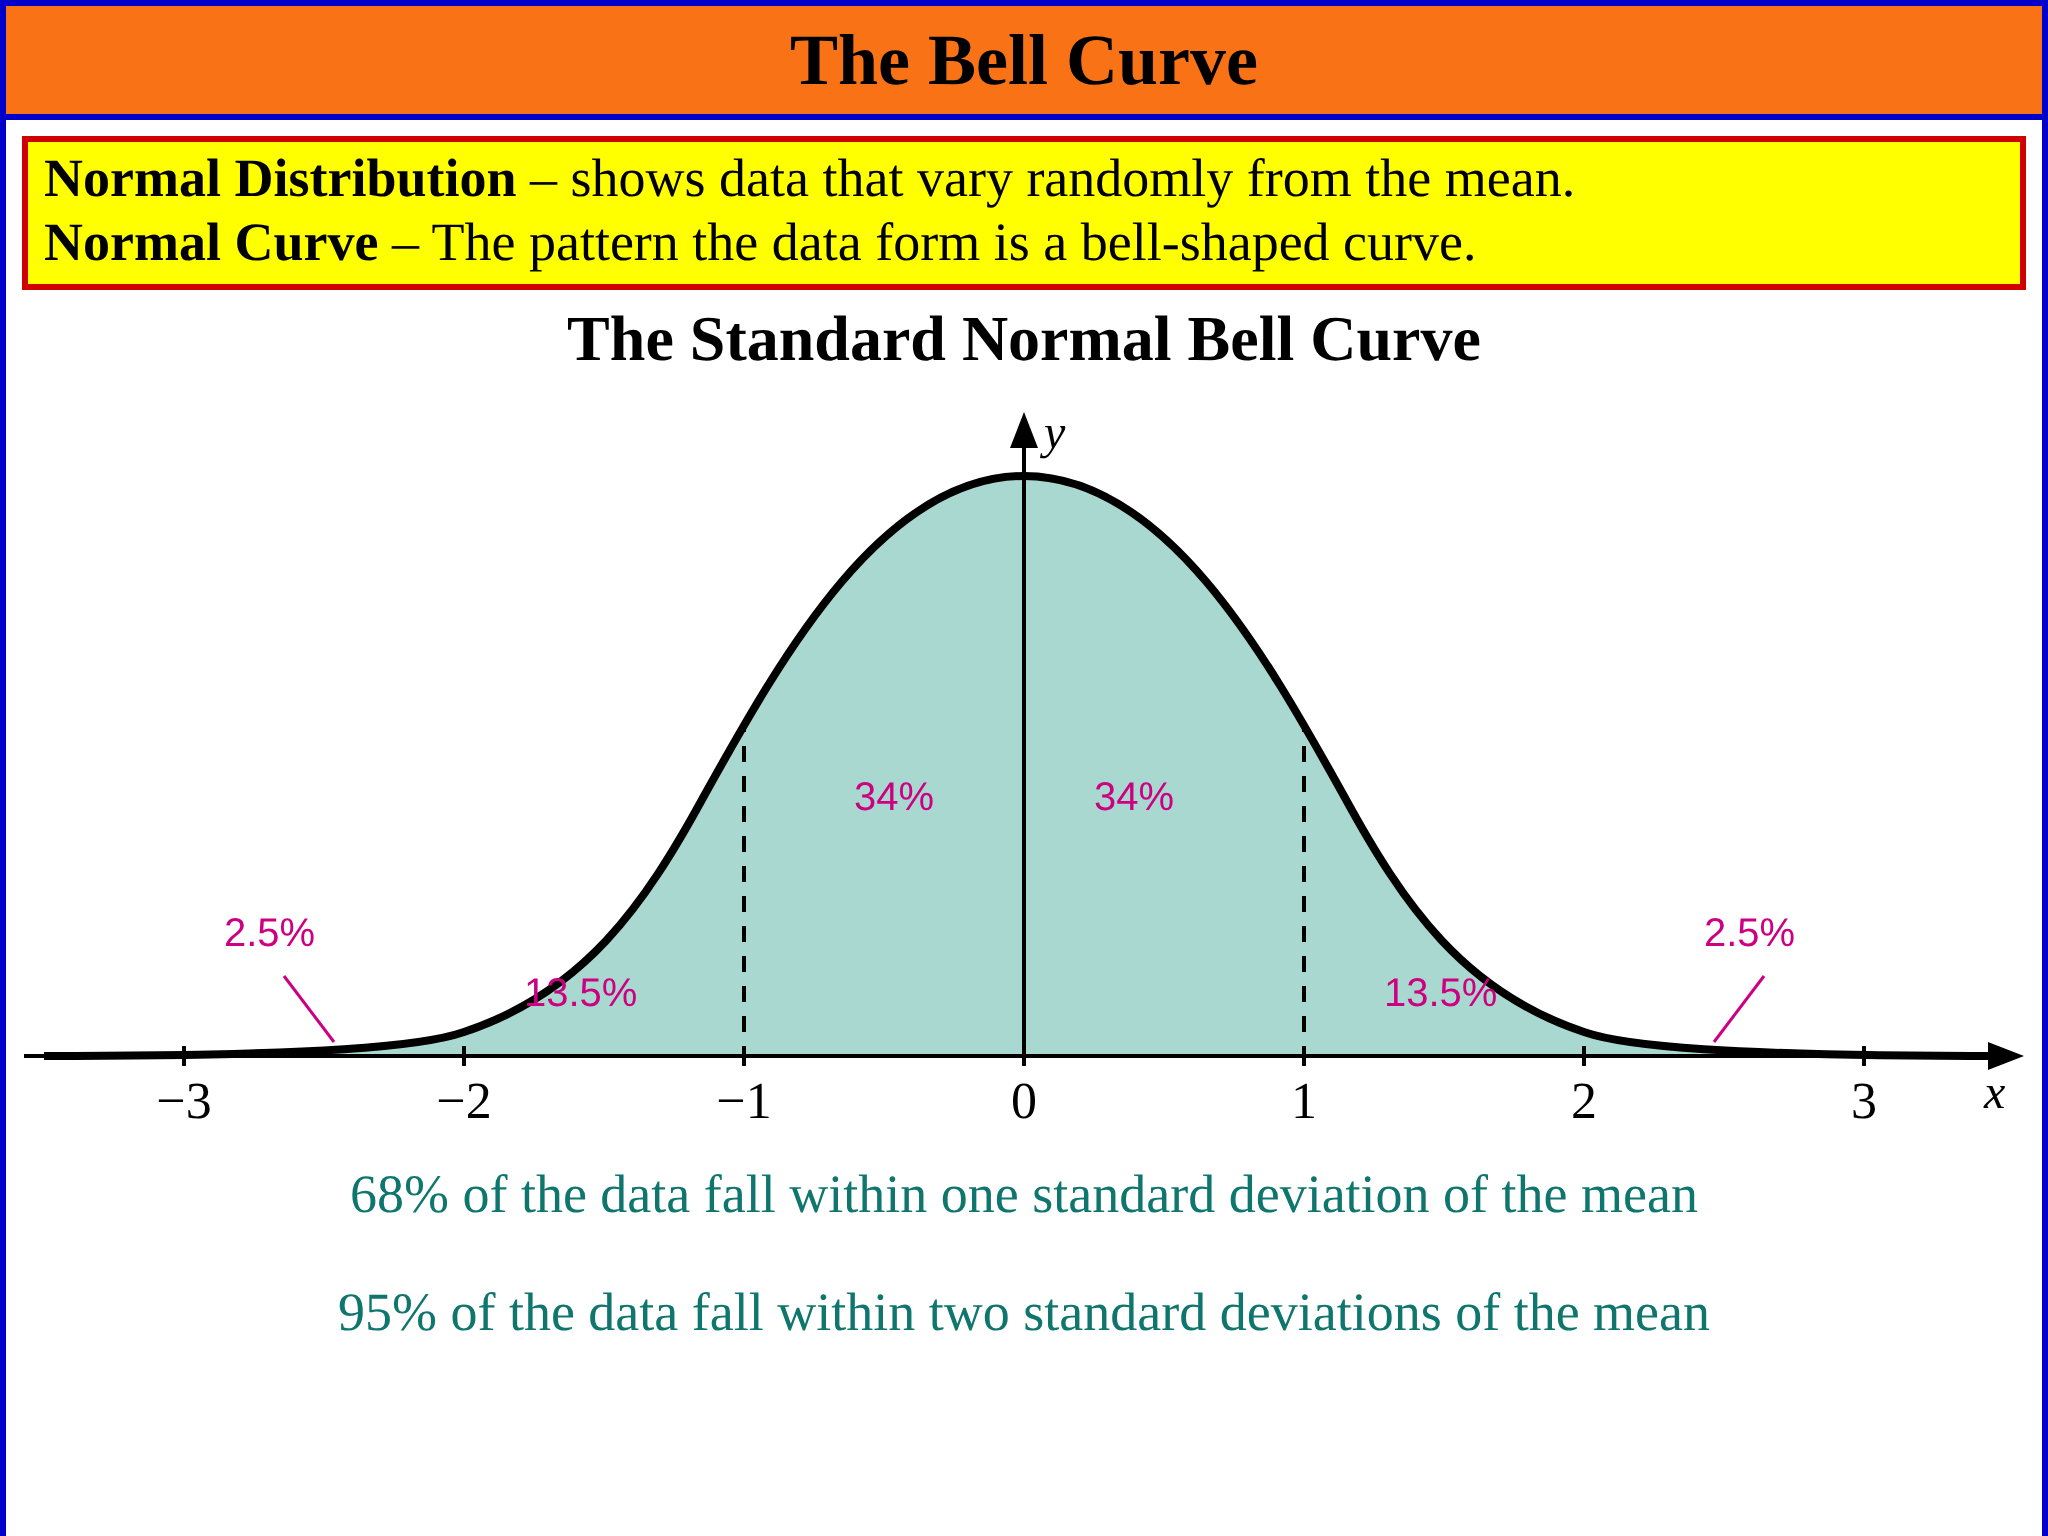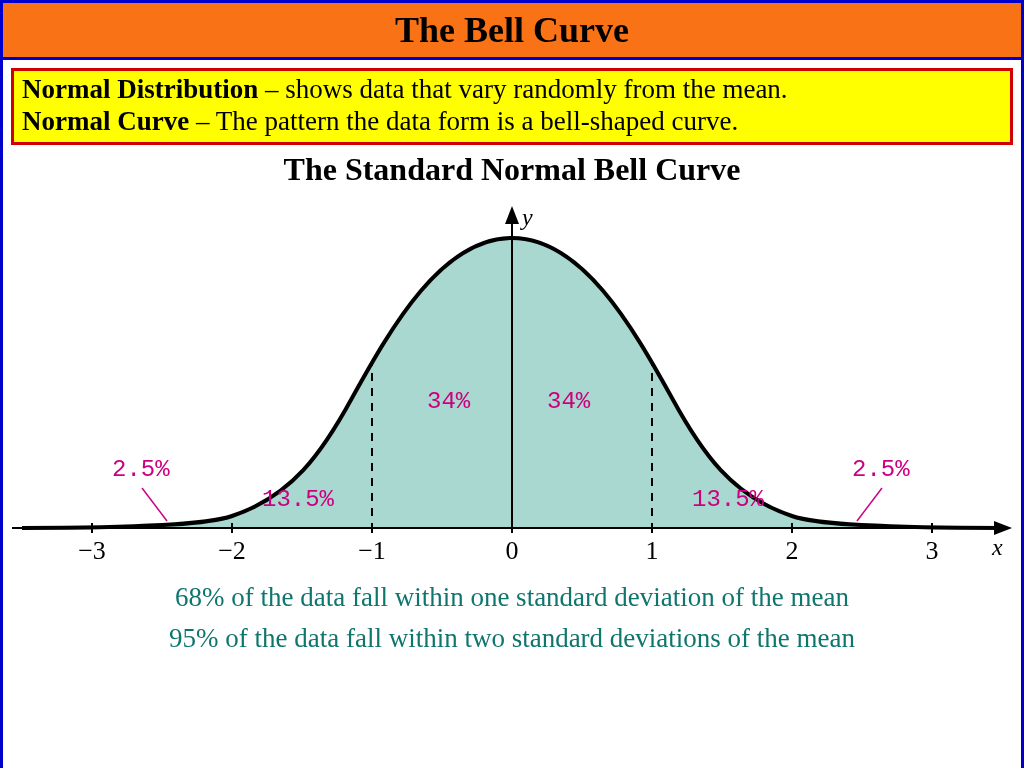"34%" .pct-label { font-family: Liberation Mono, monospace -> Liberation Sans, sans-serif; font-size: 24px -> 20px }
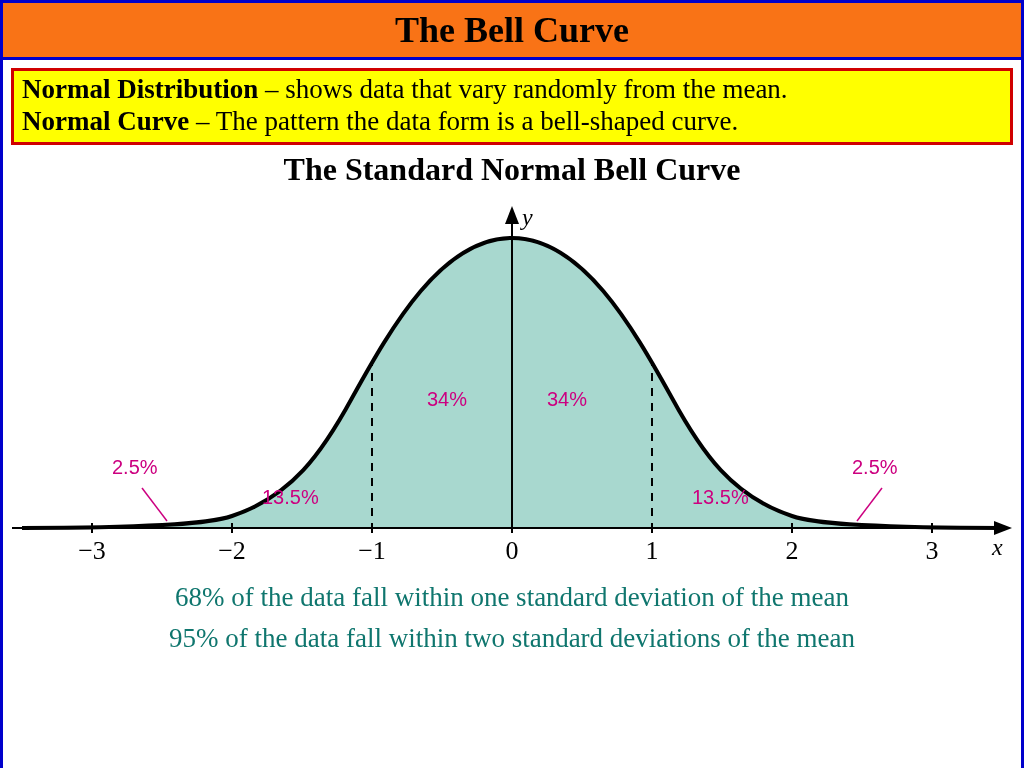"95% of the data fall" .caption + .caption { margin-top: 10px -> 28px }
